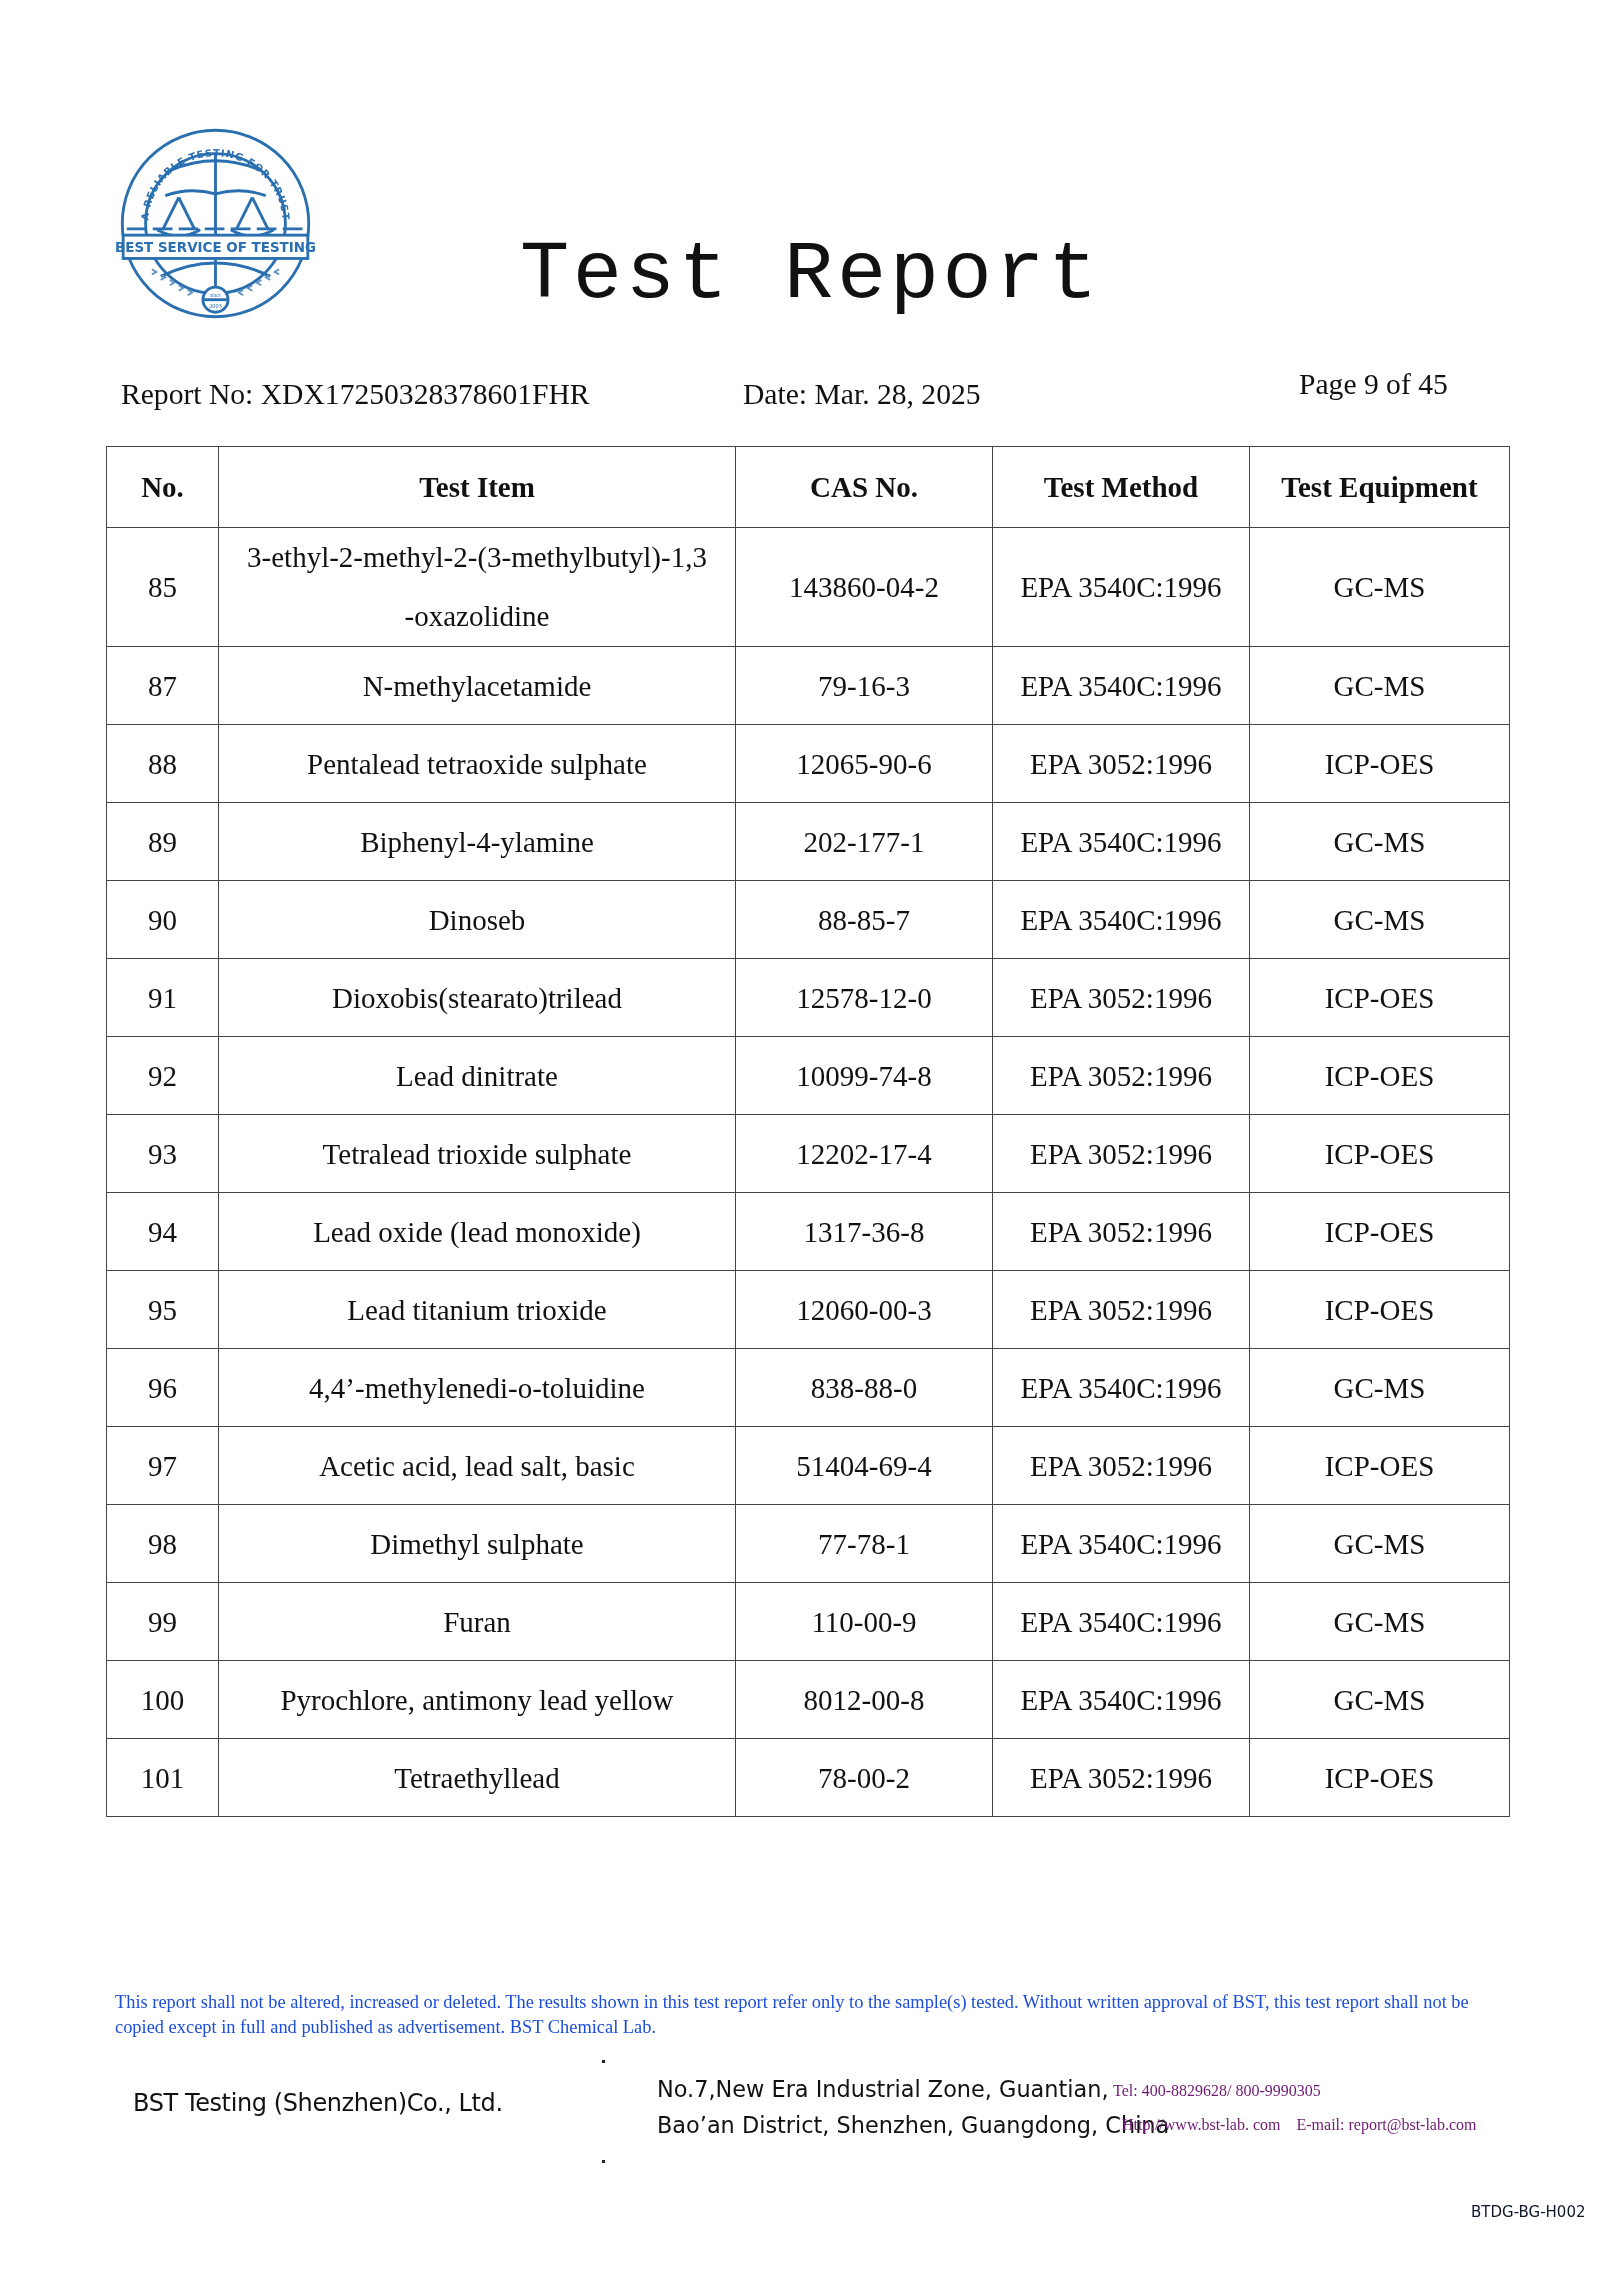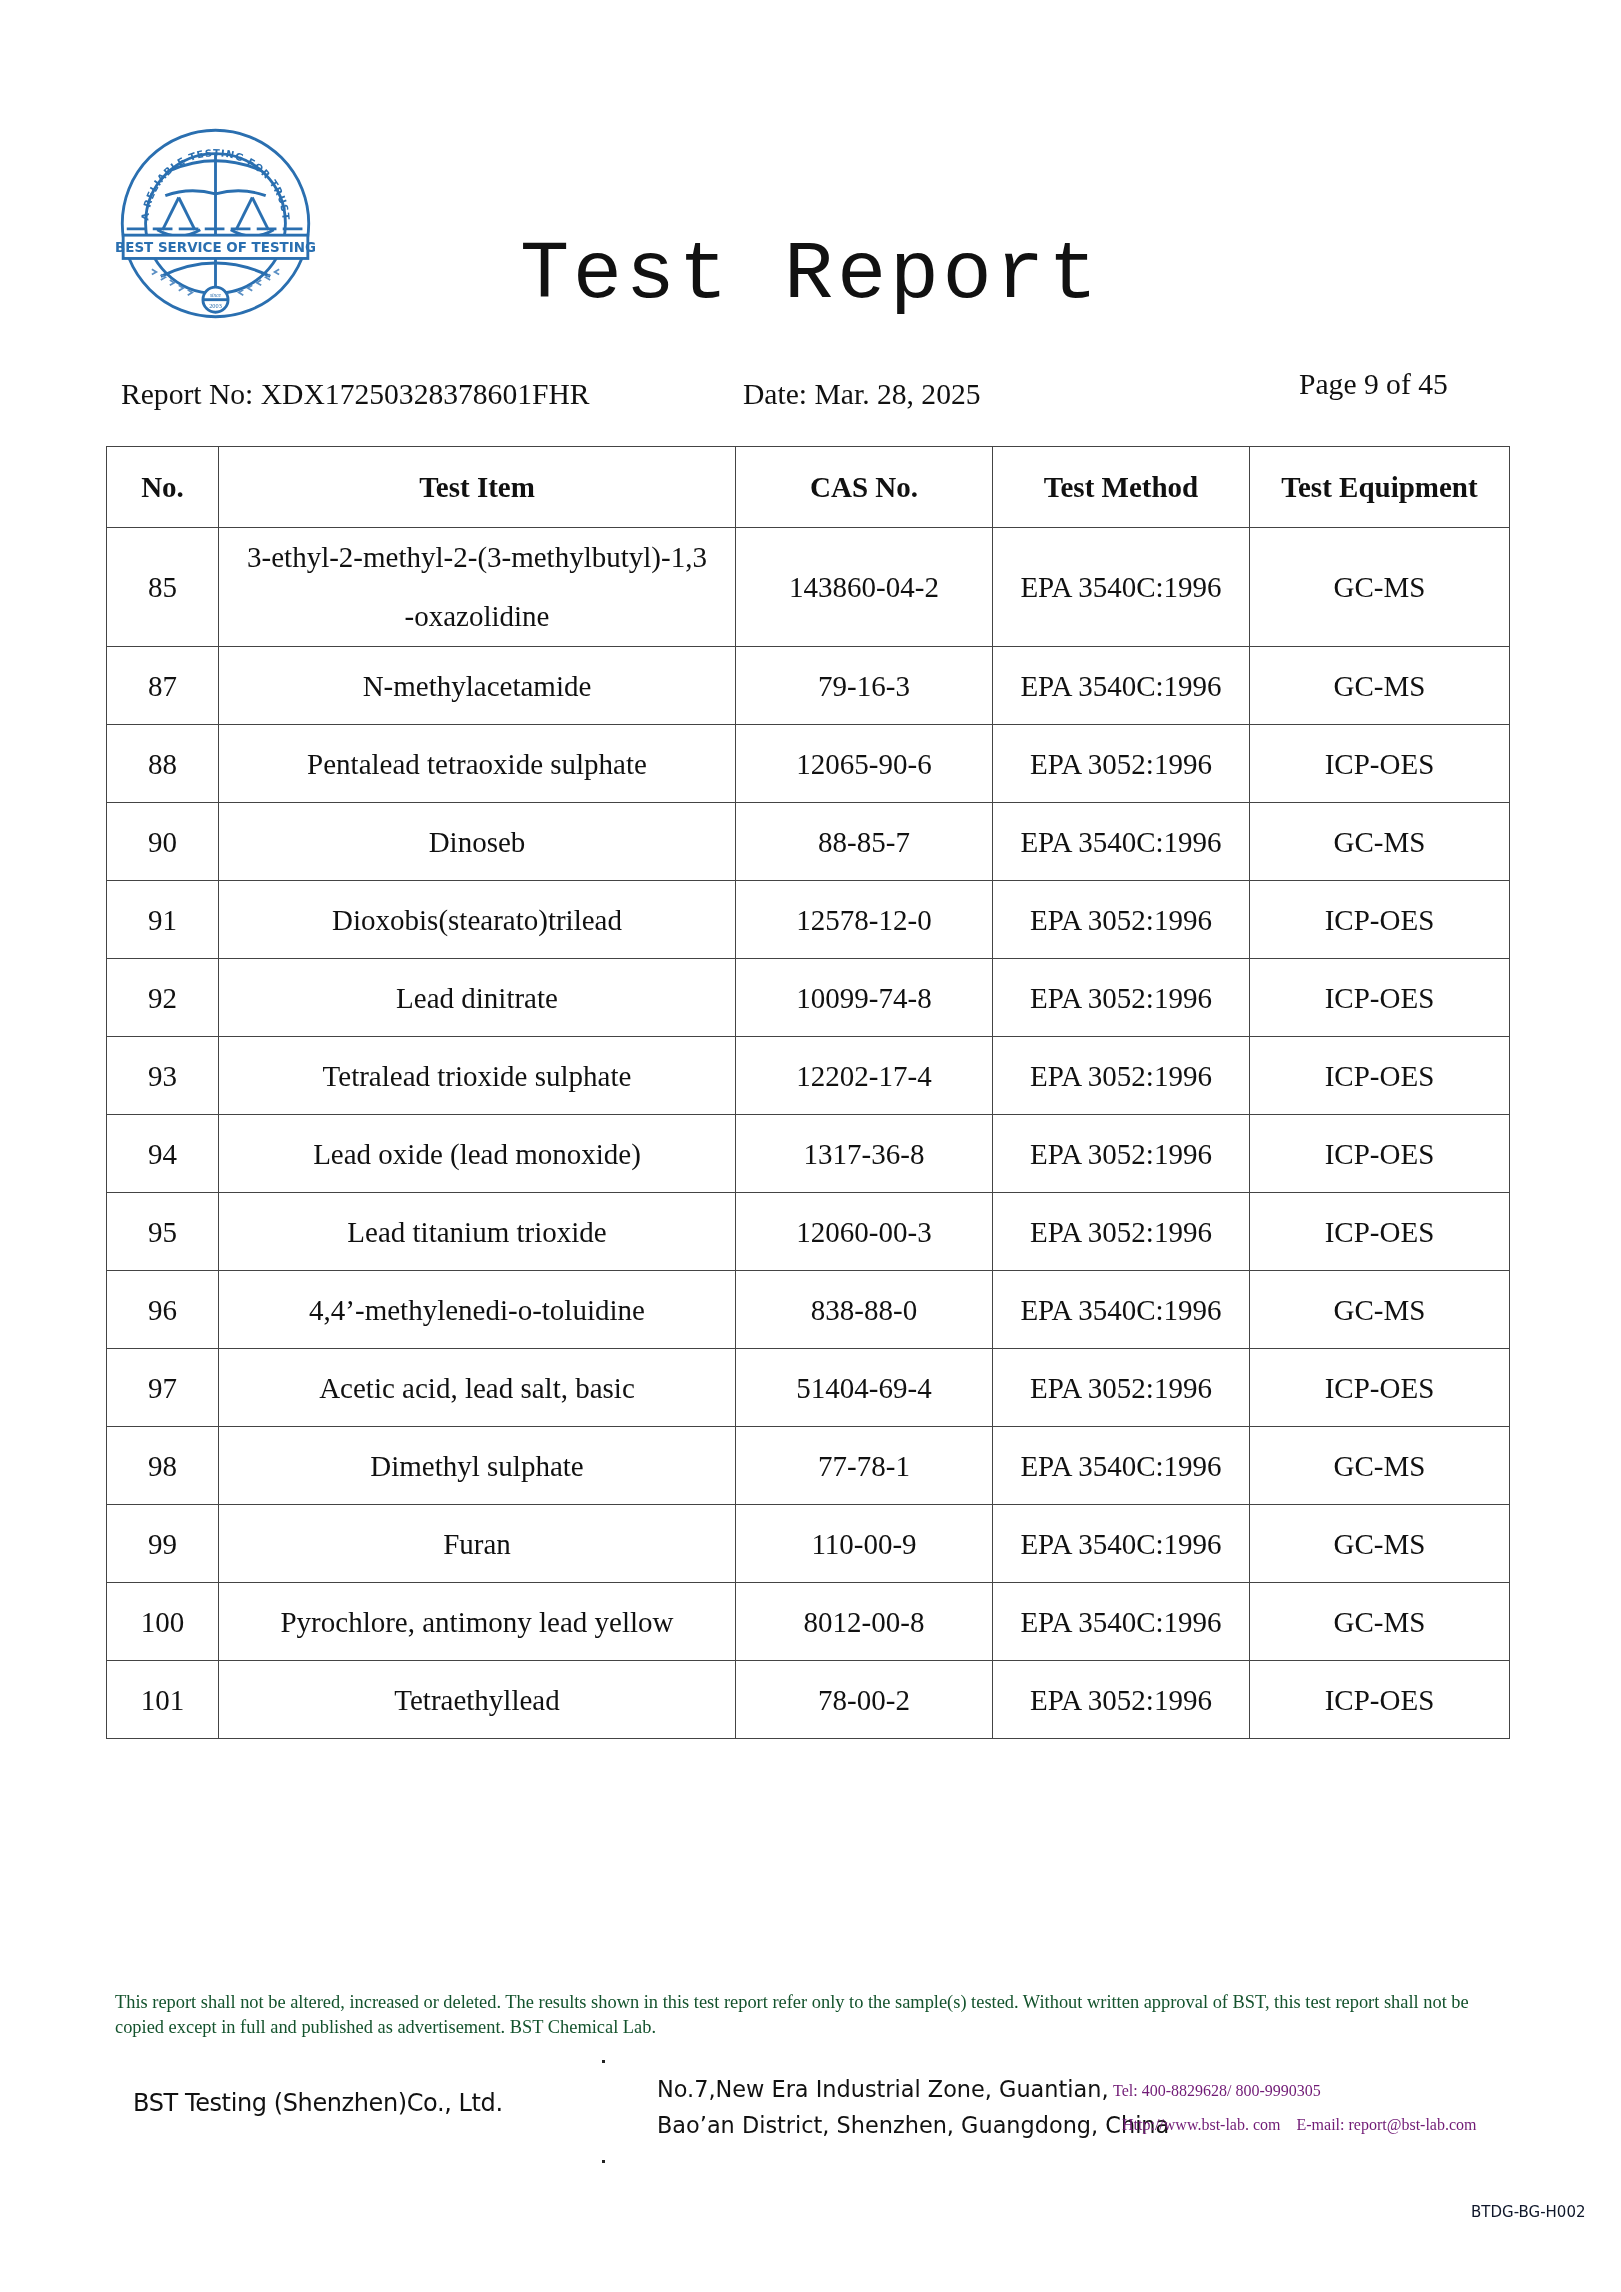"89" tr { html: none -> <tr> <td>89</td> <td>Biphenyl-4-ylamine</td> <td>202-177-1</td> <td>EPA 3540C:1996</td> <td>GC-MS</td> </tr> }
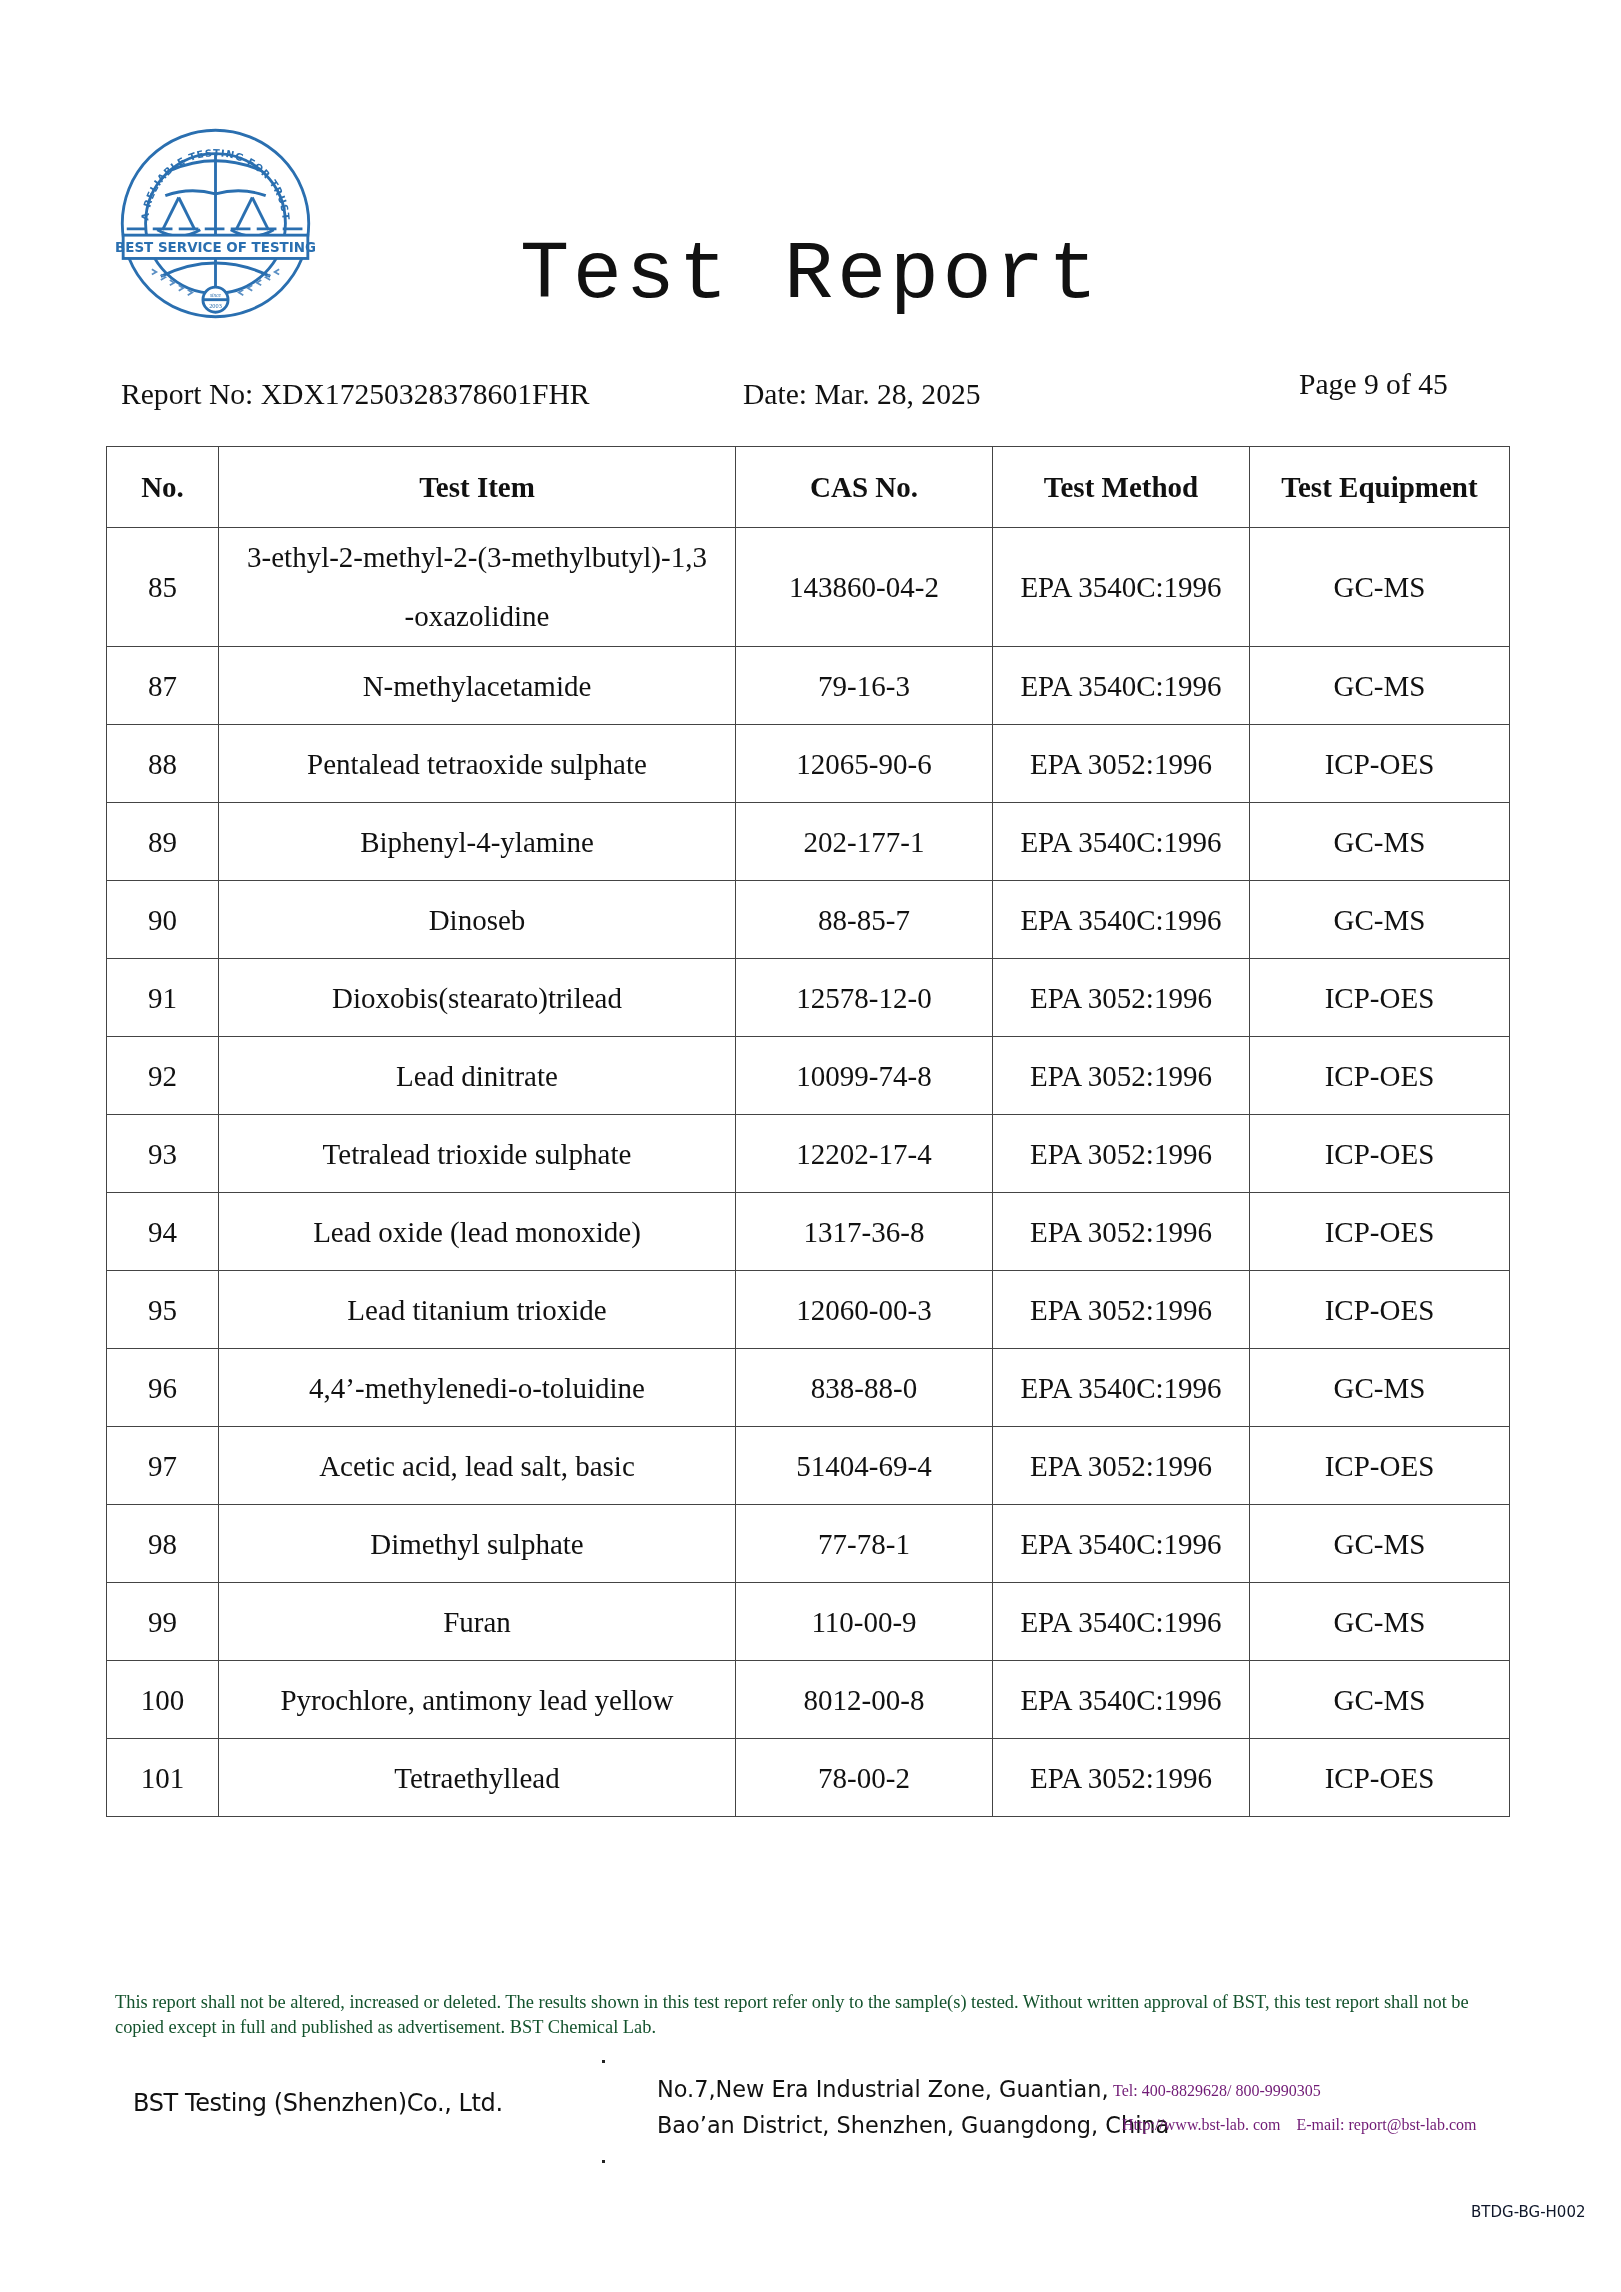"This report shall not be" #disclaimer { color: #14532d -> #1d4ed8 }
